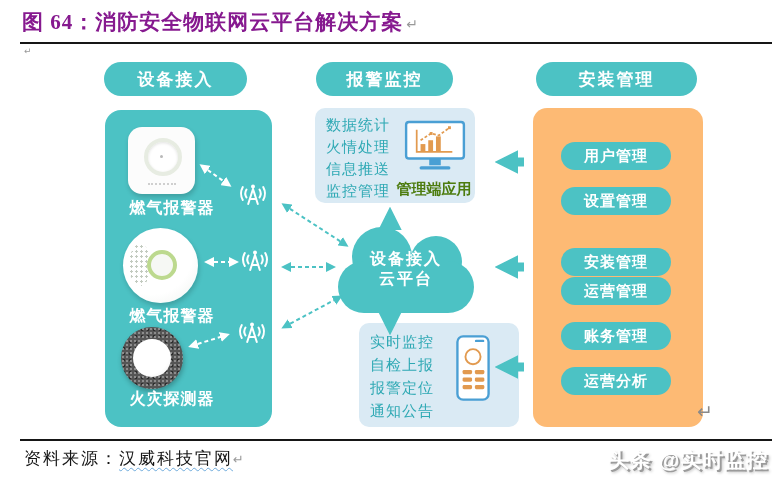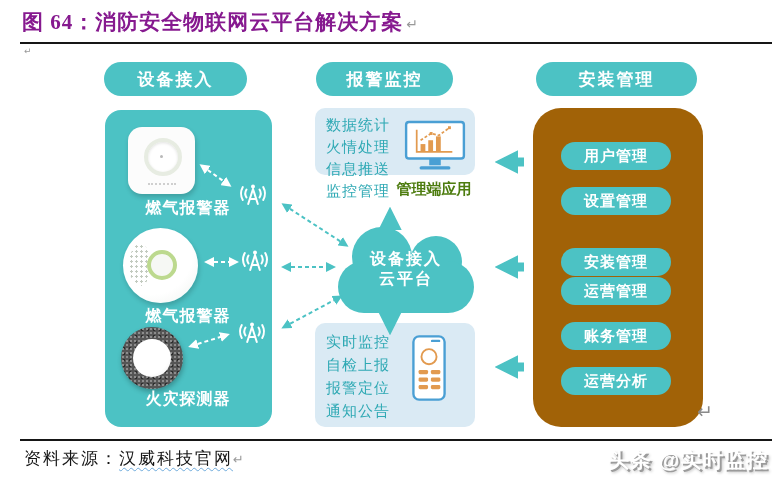"数据统计" .mid-top { height: 67px -> 95px }
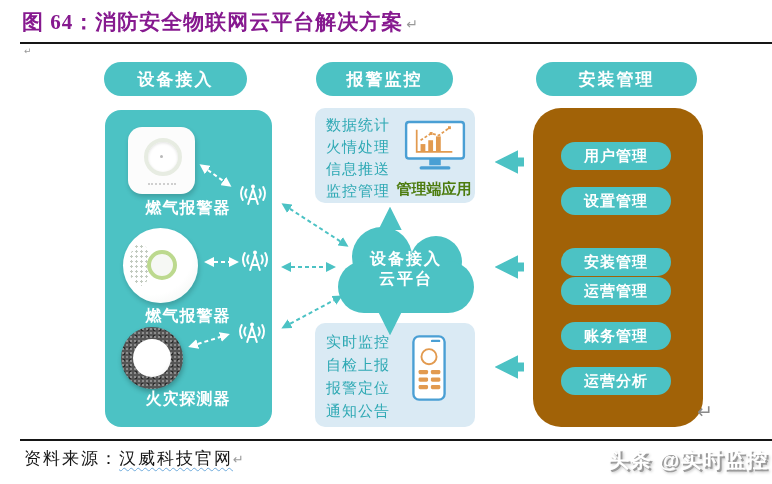"用户管理" .right-box { background: #a16207 -> #fdba74; border-radius: 28px -> 14px }
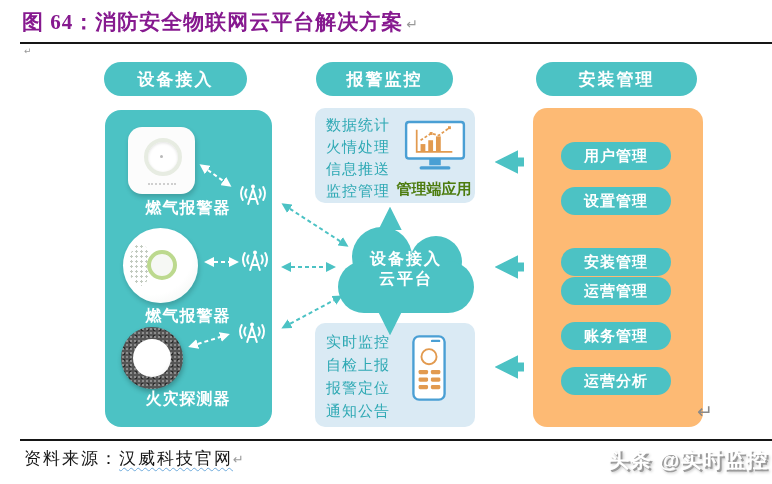"燃气报警器" .dev-label { left: 18px -> 2px }
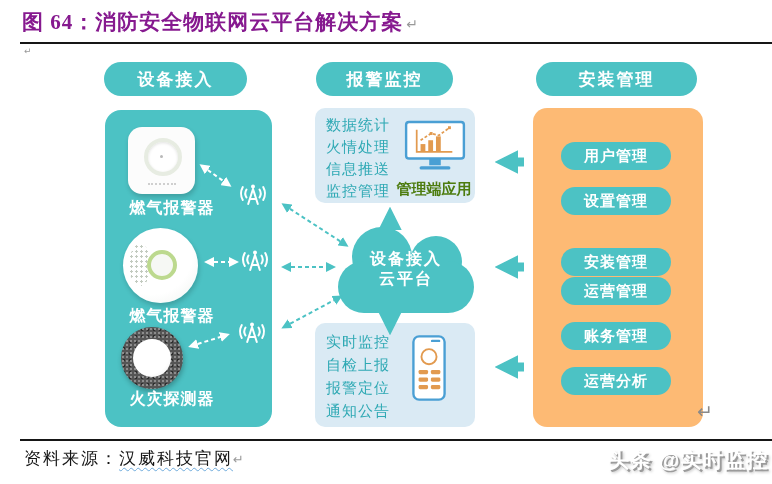"实时监控" .mid-bottom { margin-left: none -> 44px }
